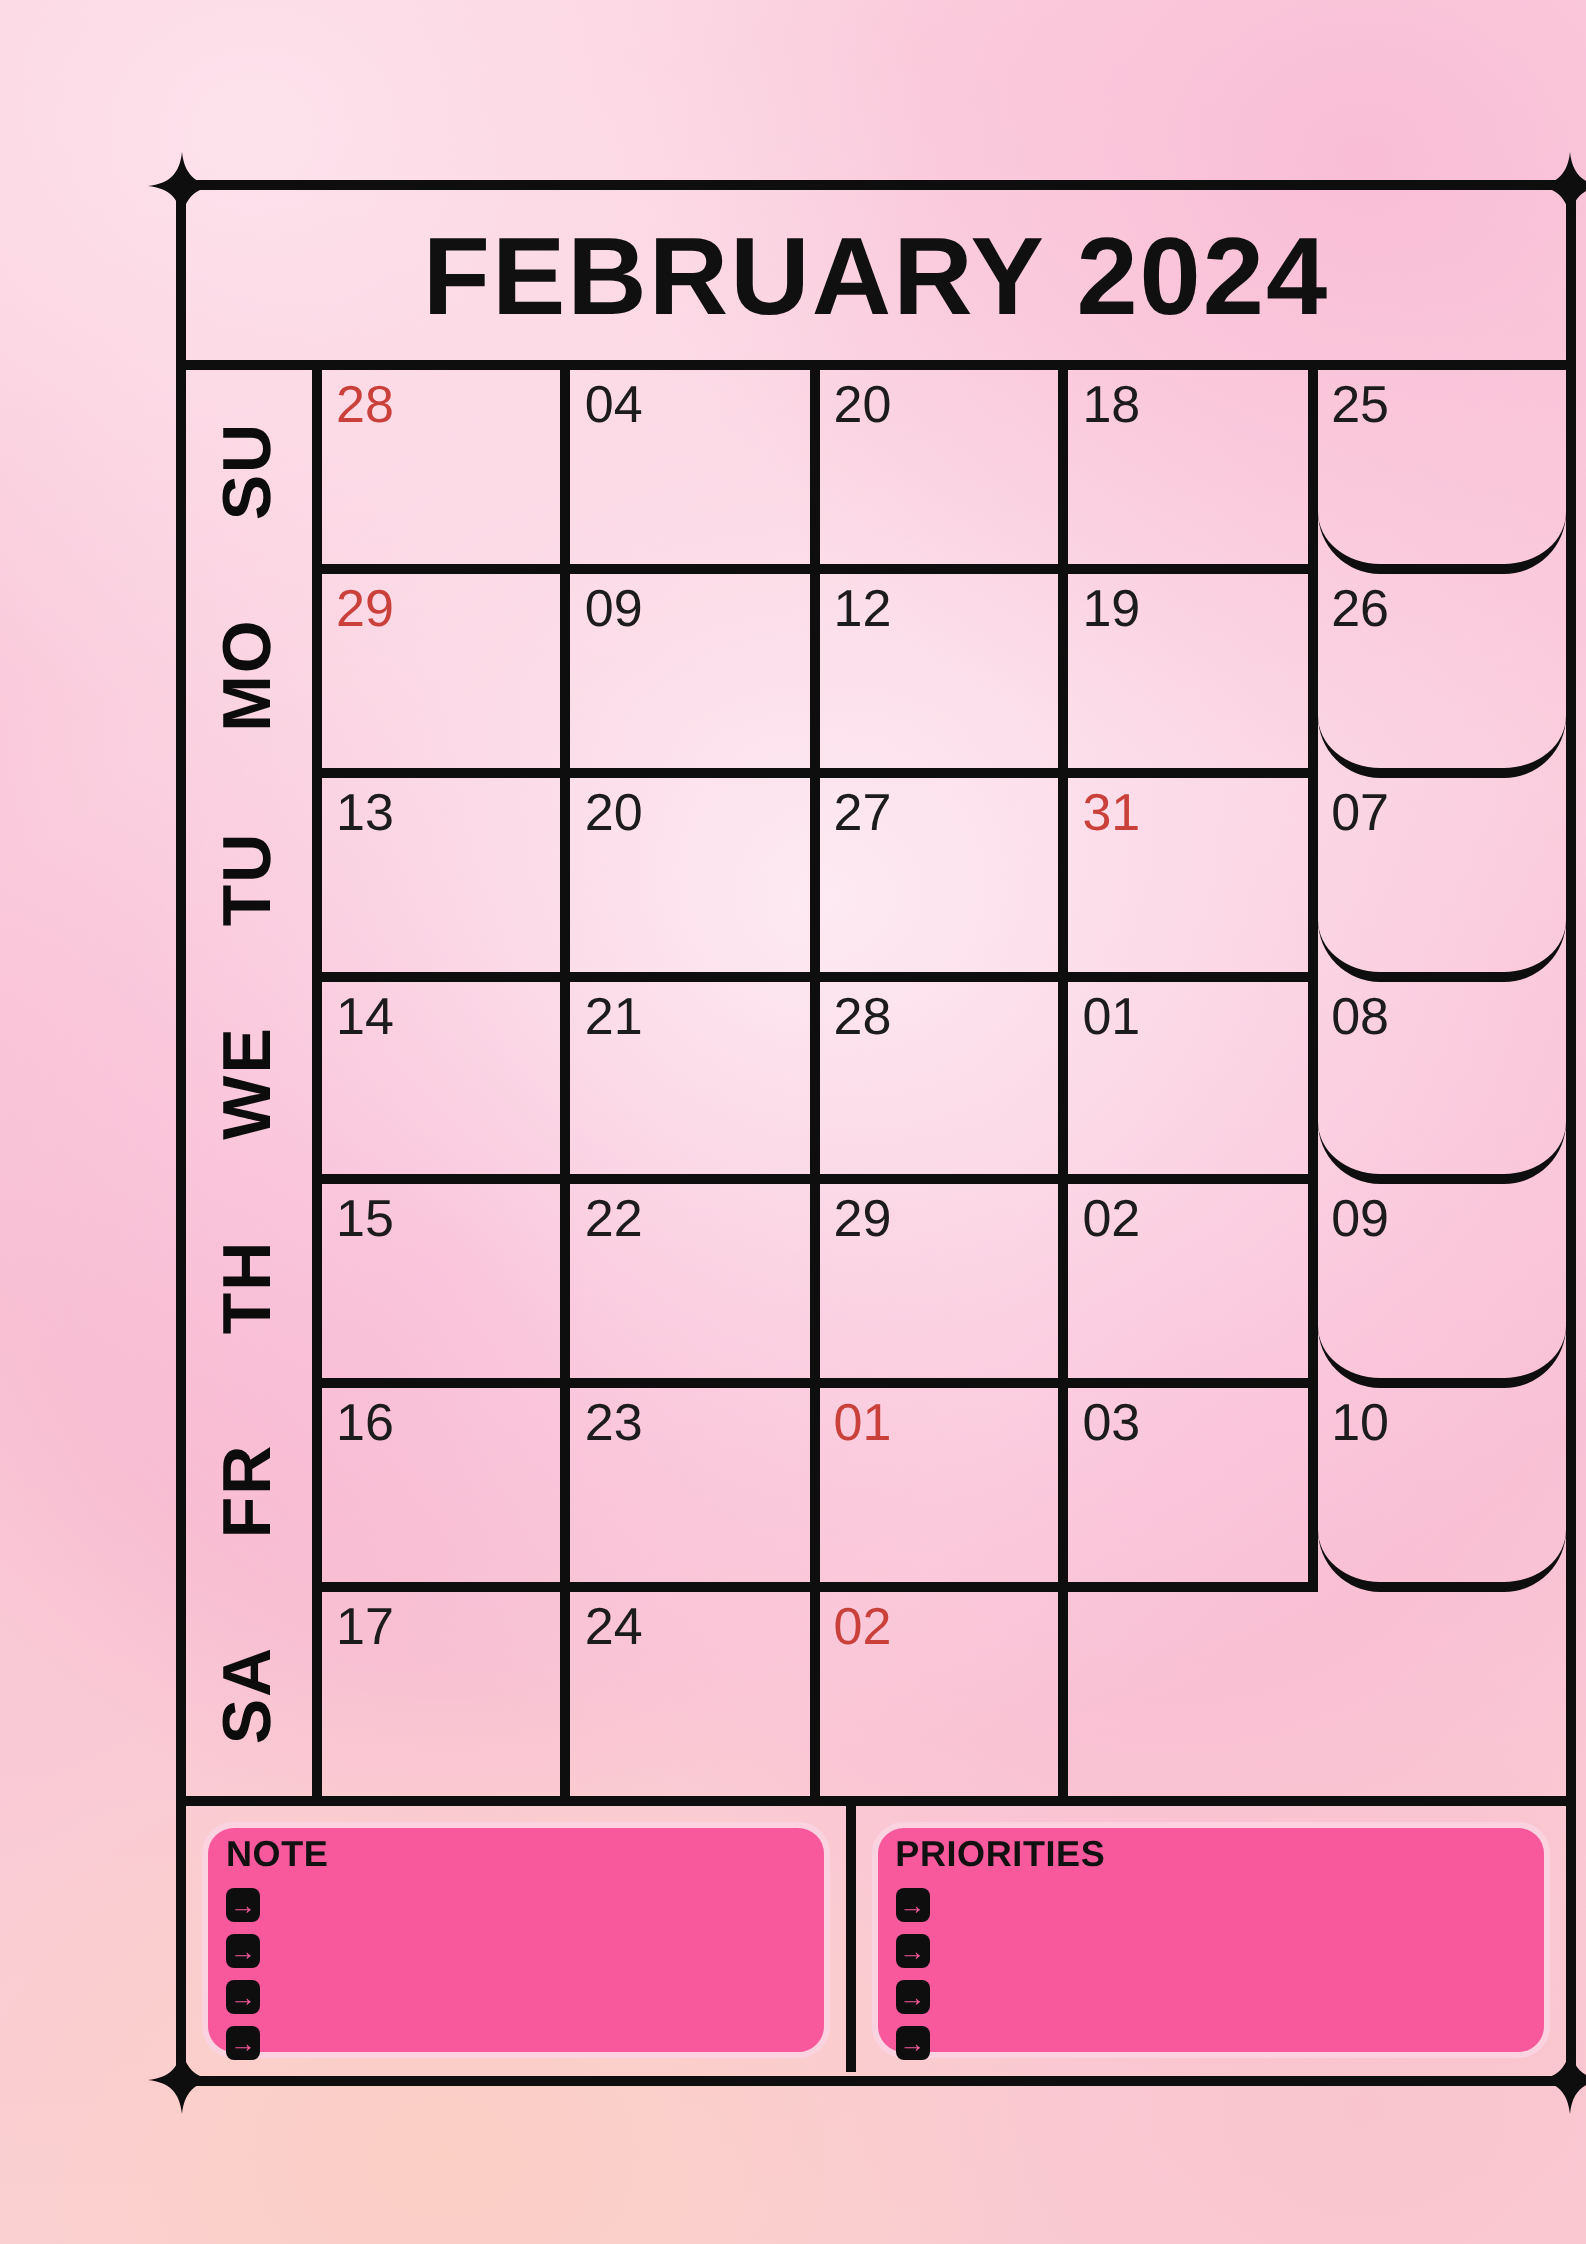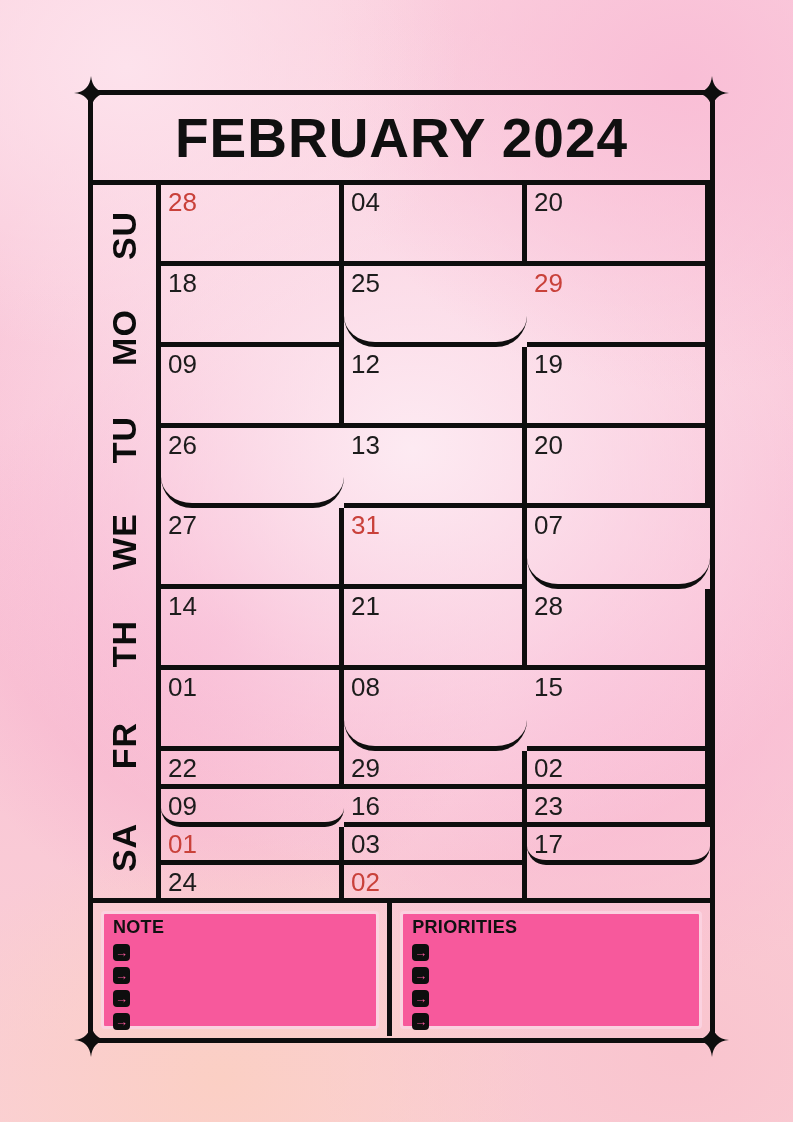"FEBRUARY 2024" .frame { width: 627px -> 700px }
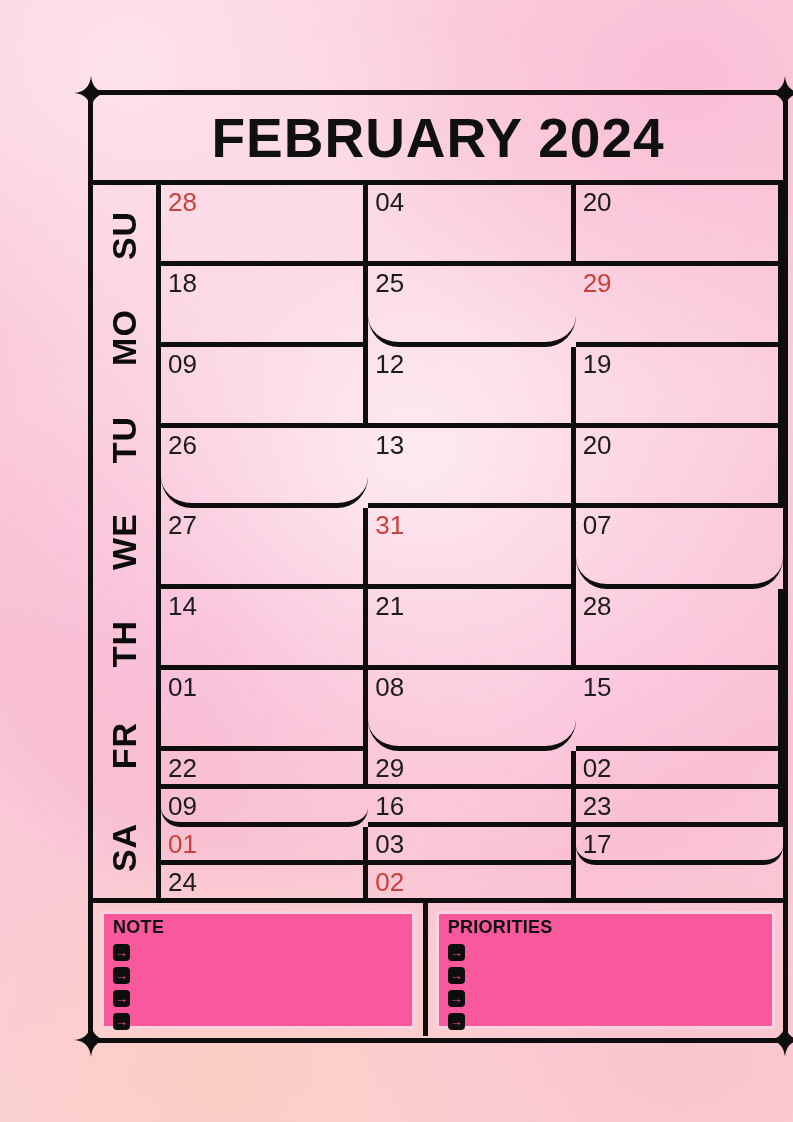"28" .date-grid { grid-template-columns: repeat(3,1fr) -> repeat(5,1fr) }
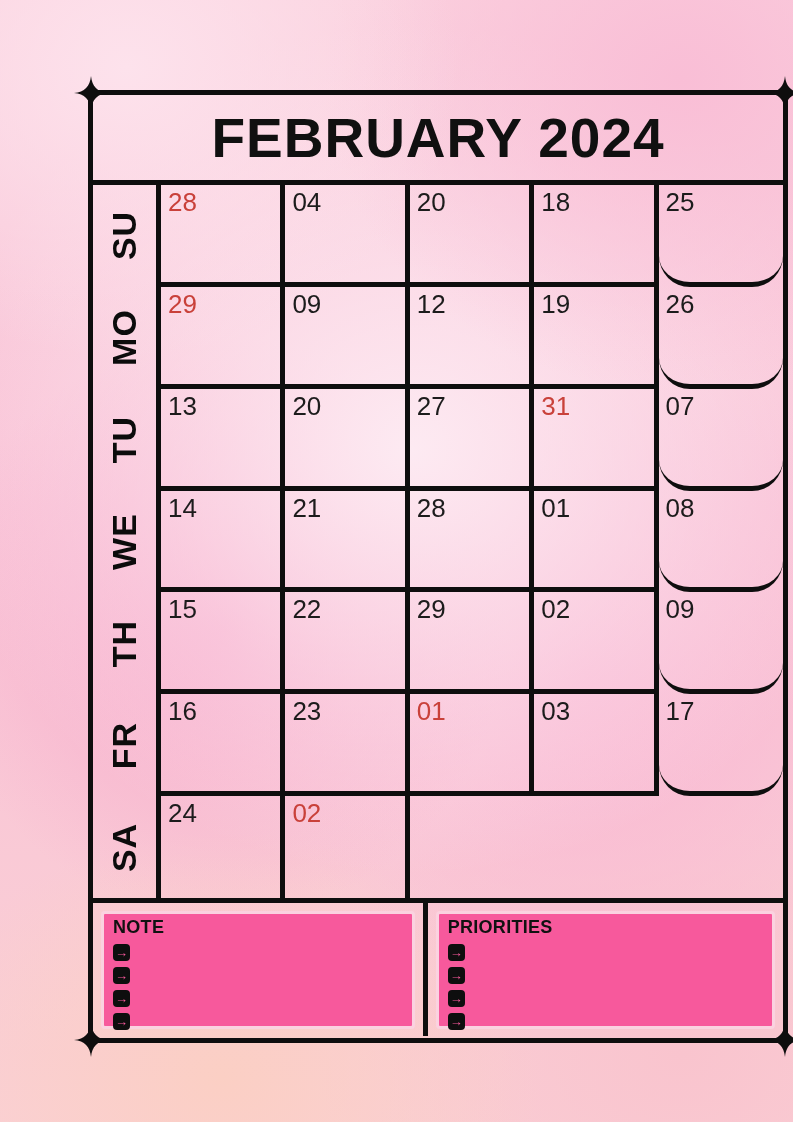"10" div.dcell { html: none -> <div>10</div> }
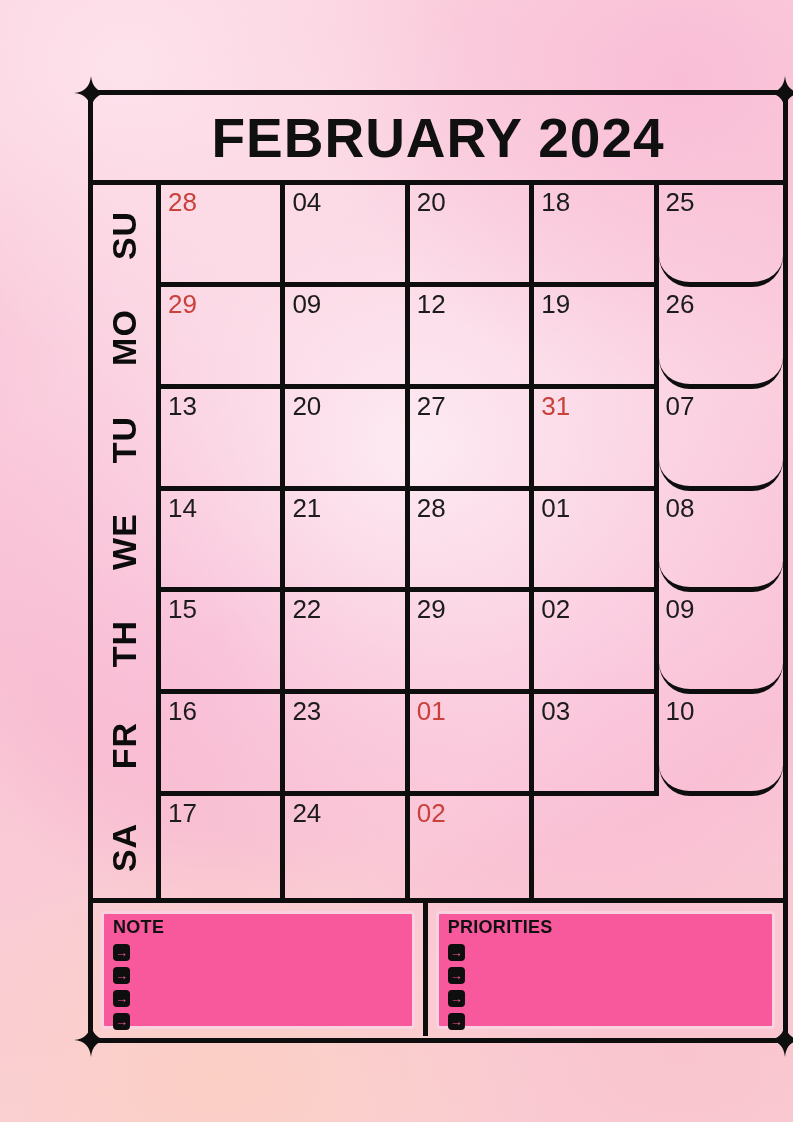"NOTE" .pink-box { border-radius: 4px -> 16px }
